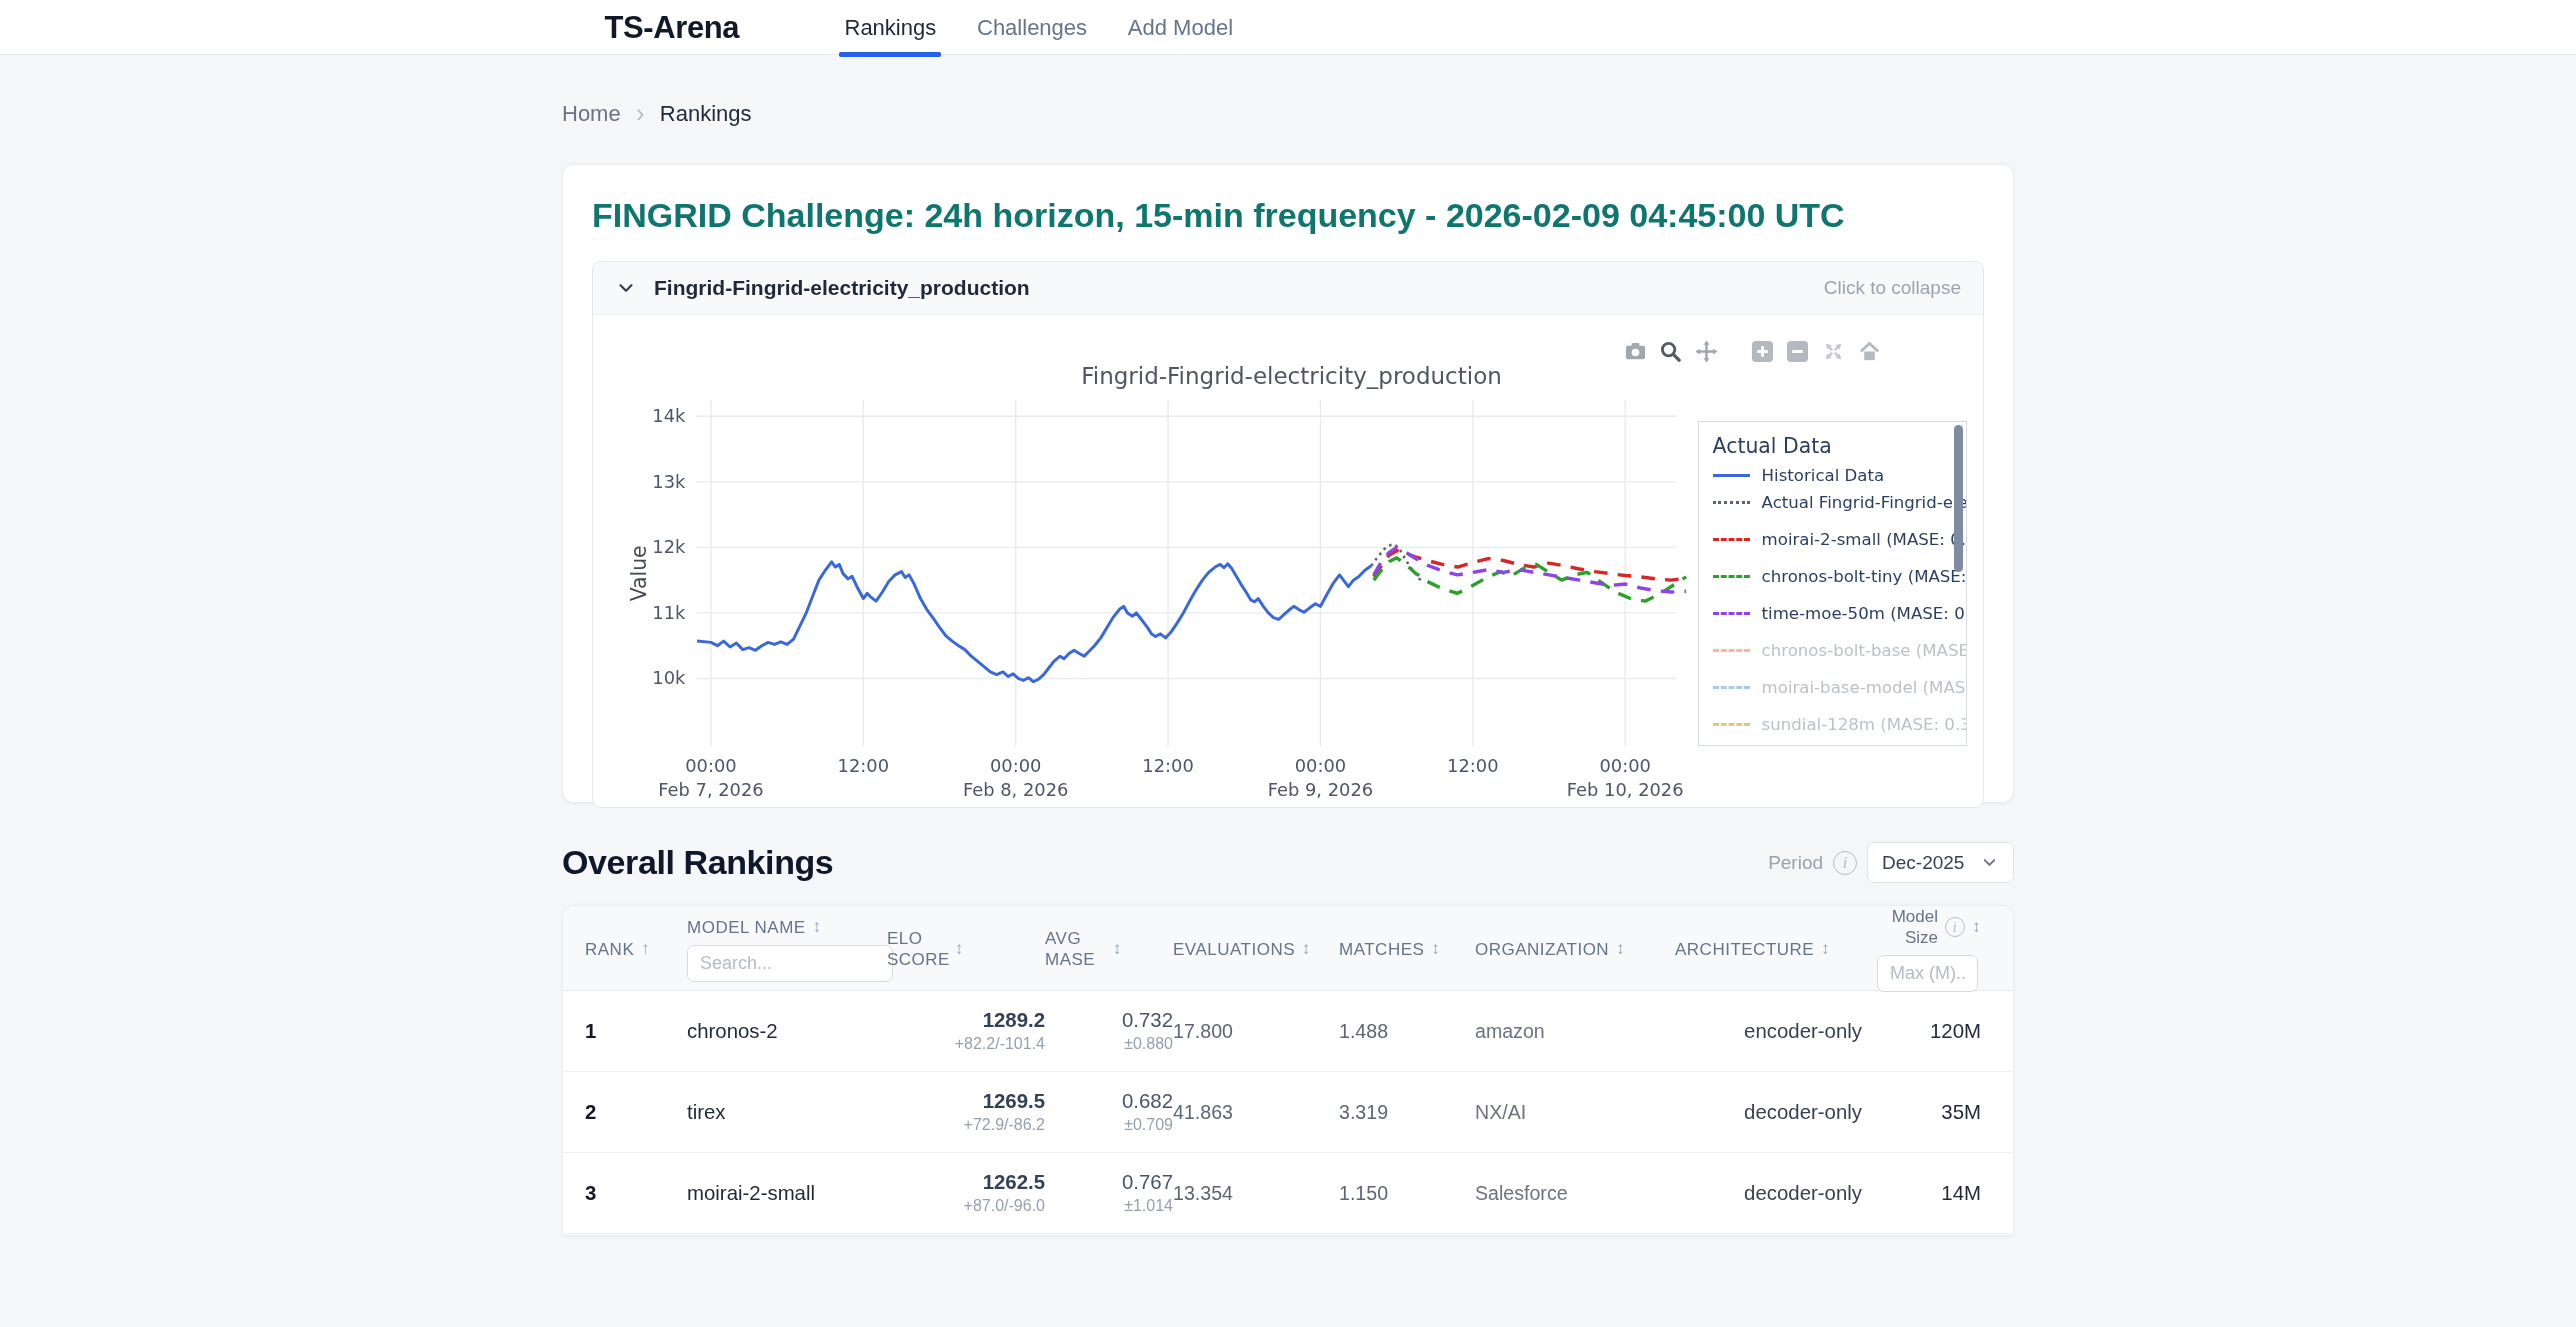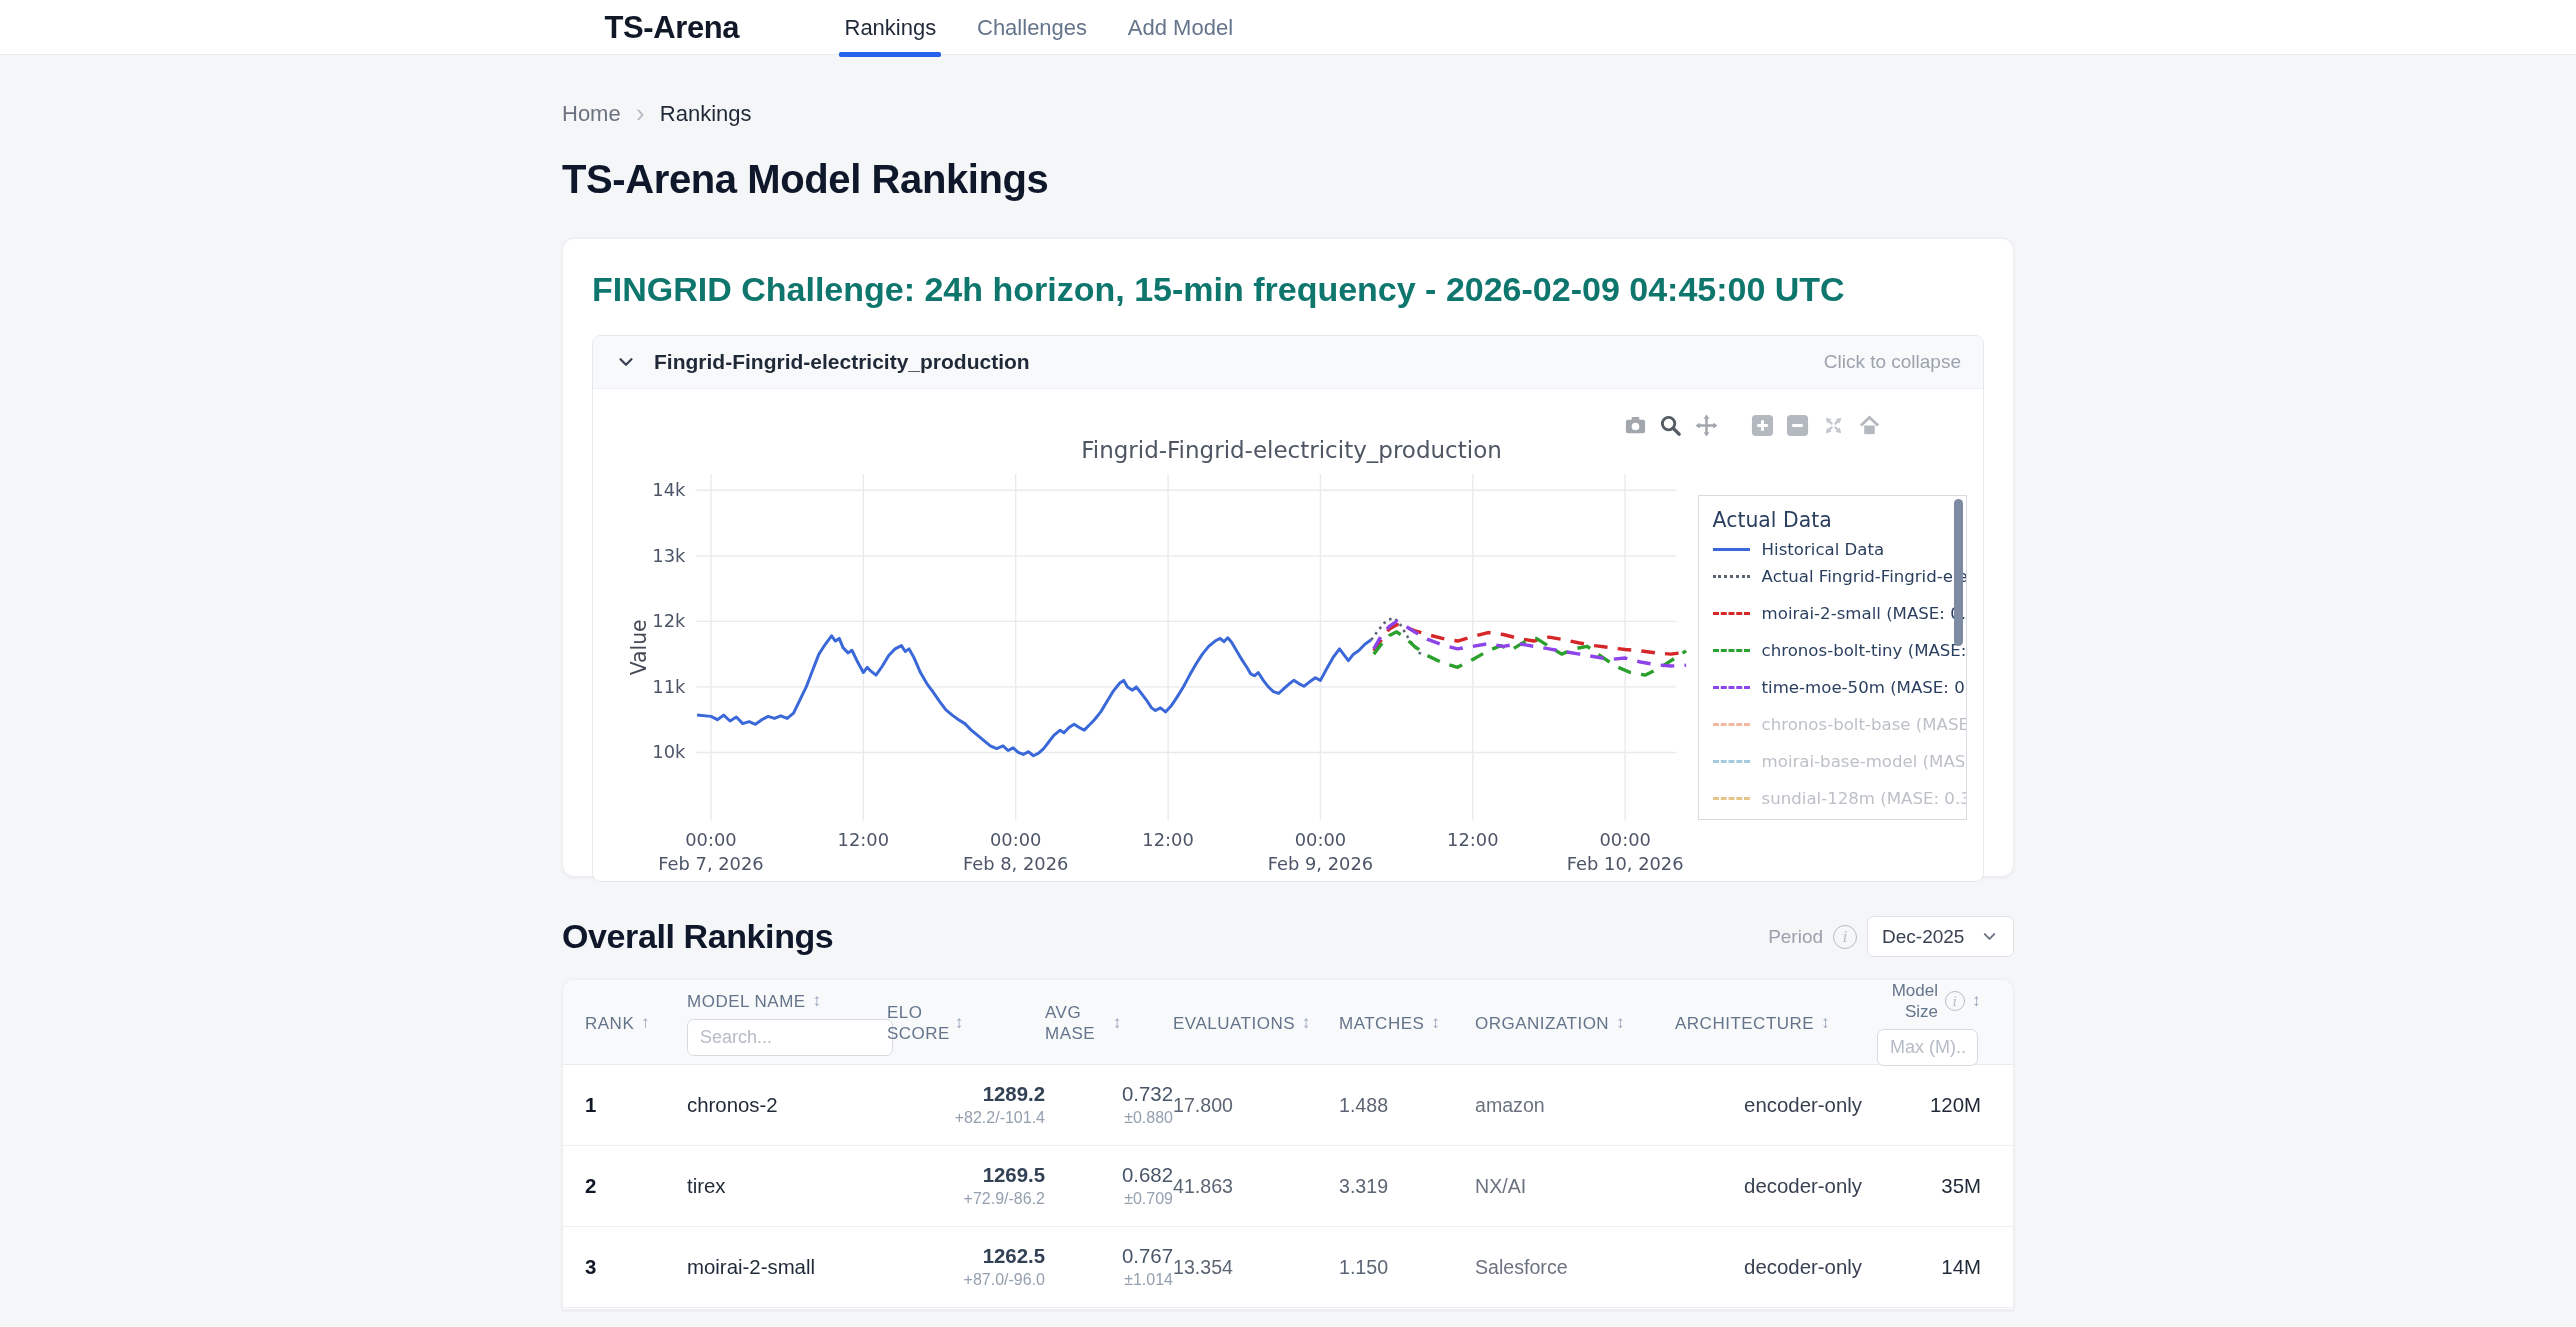"TS-Arena Model Rankings" h1.page-title { html: <h1>TS-Arena Model Rankings</h1> -> none }
